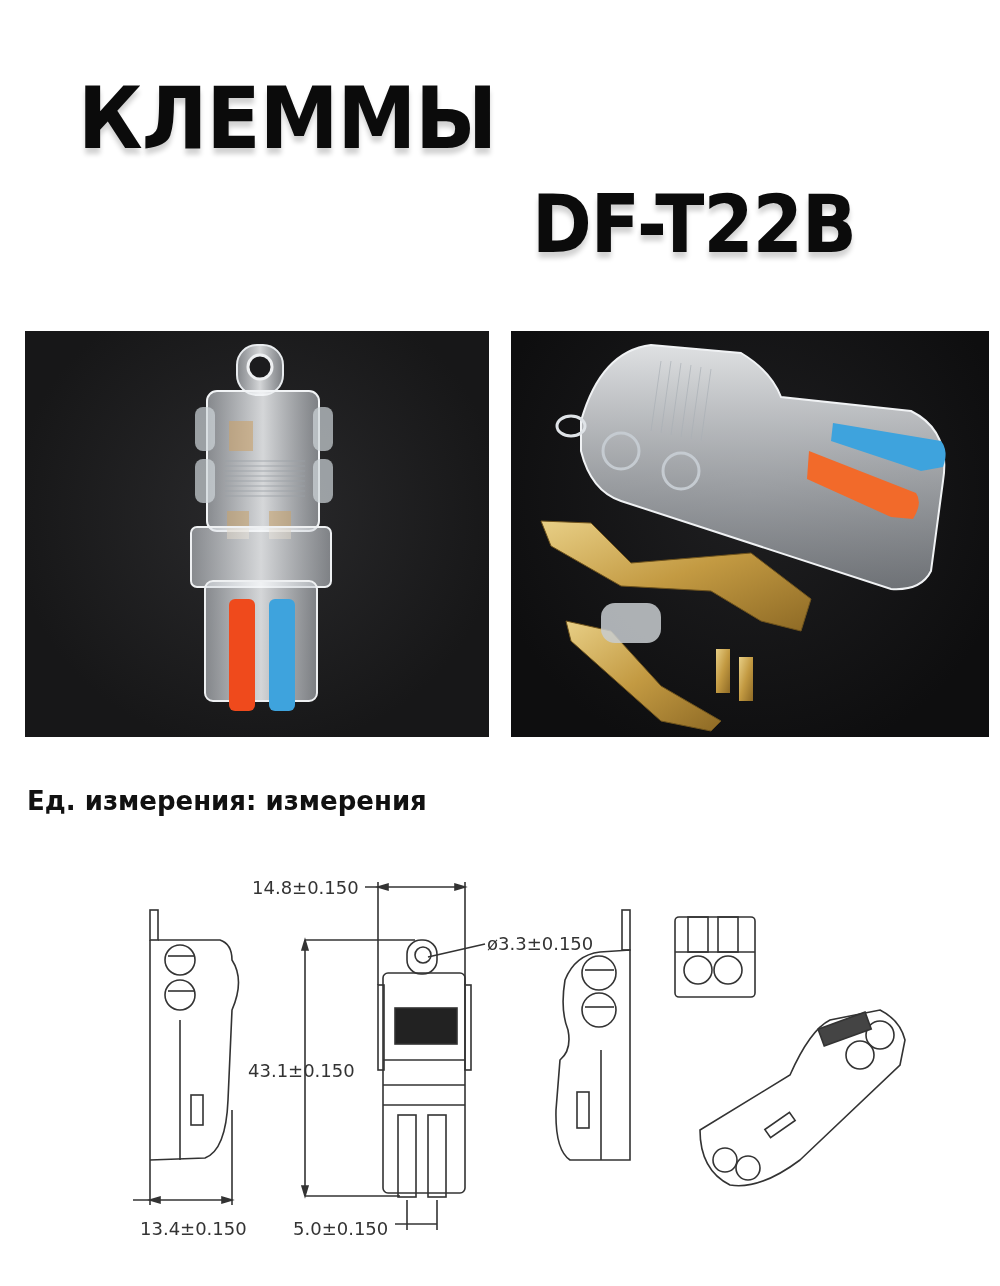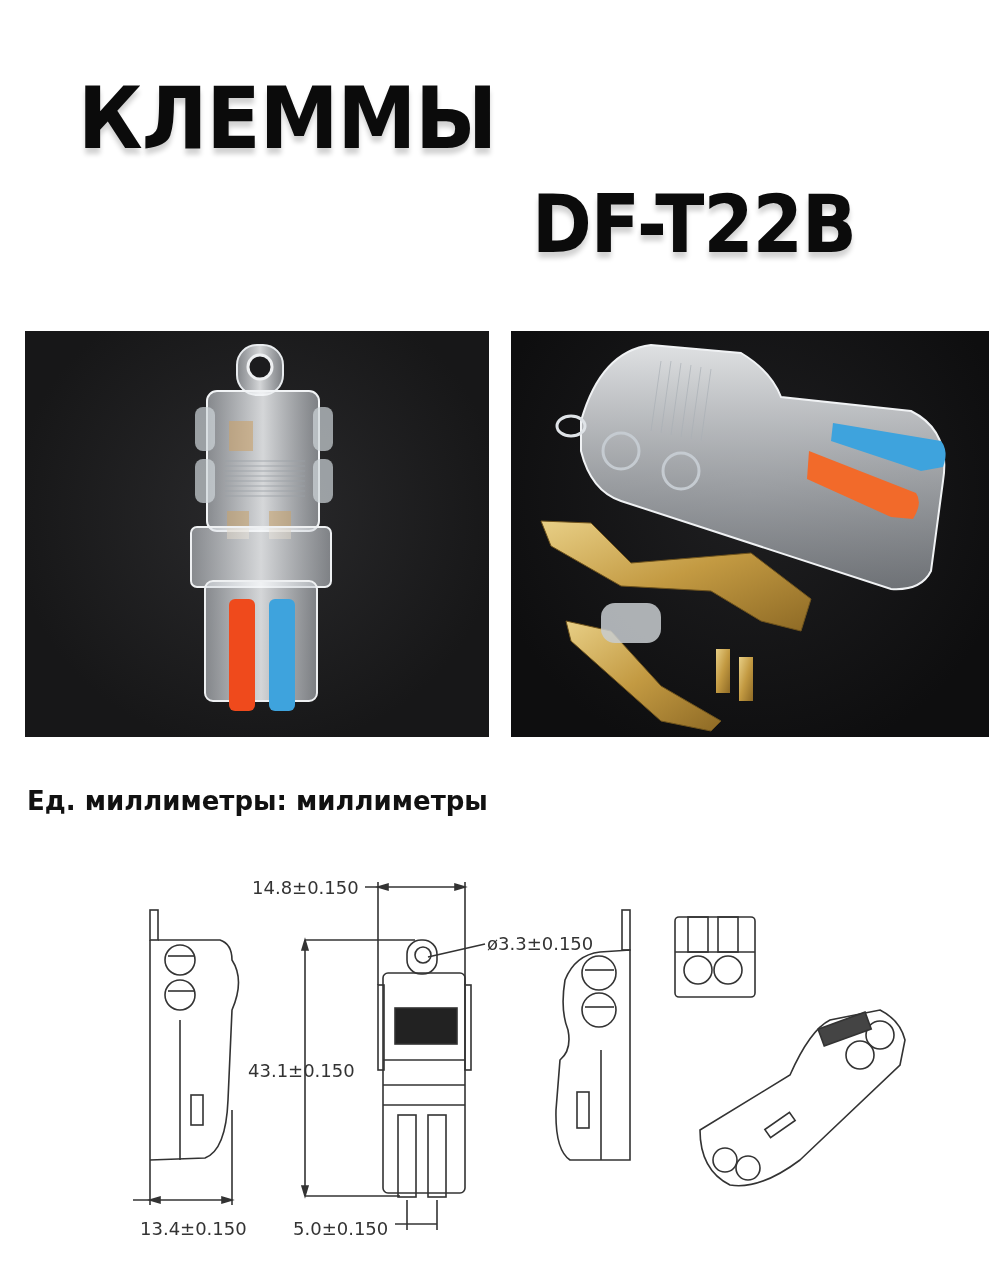"Ед. миллиметры: миллиметры" div.units { text: миллиметры: миллиметры -> измерения: измерения }
